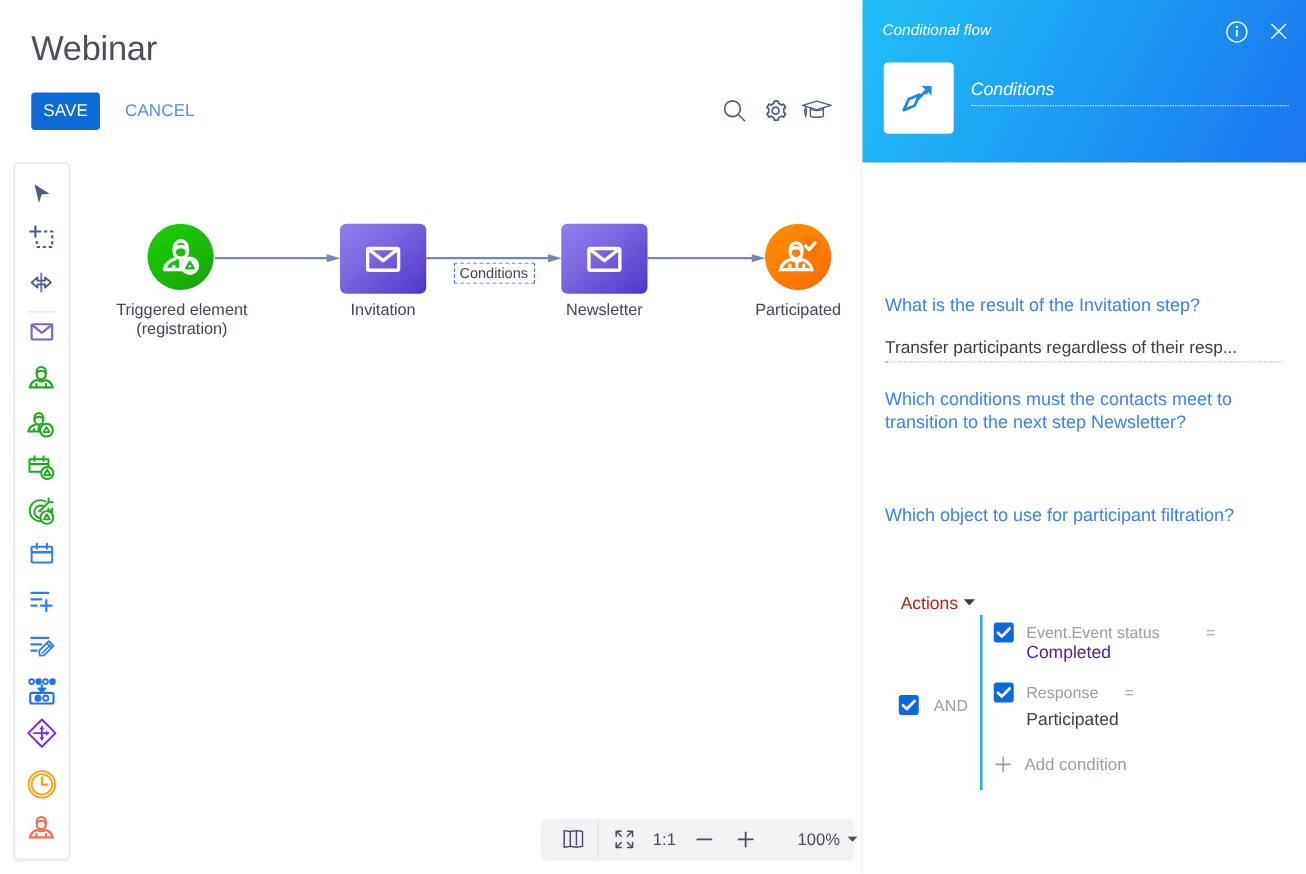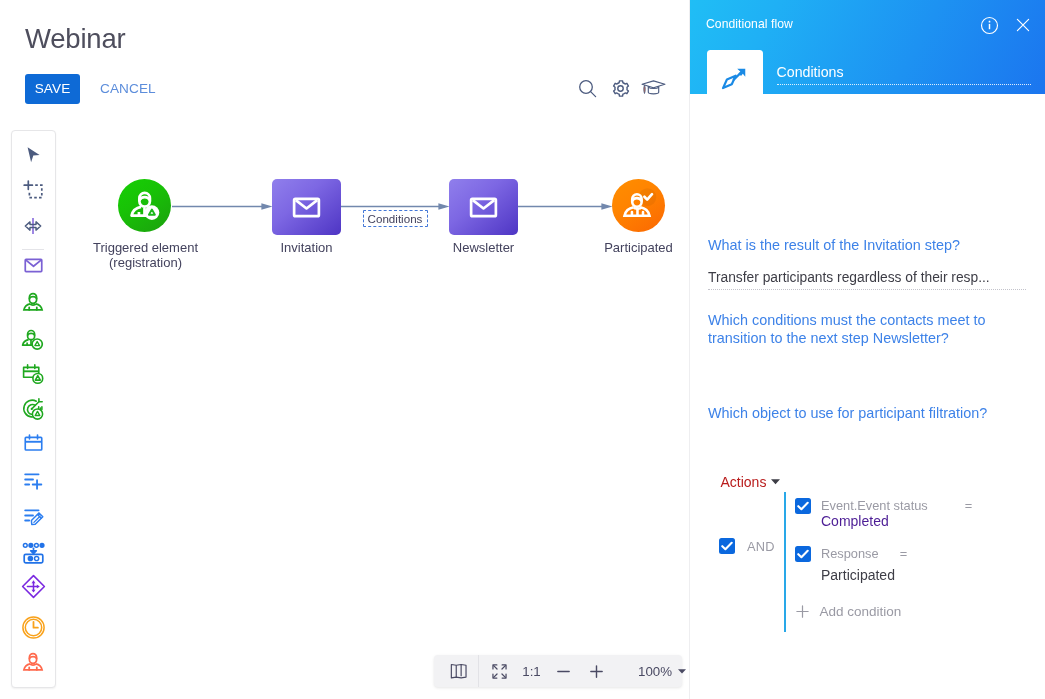"Conditional flow" #rp-header { font-style: none -> italic; height: 94px -> 130px }
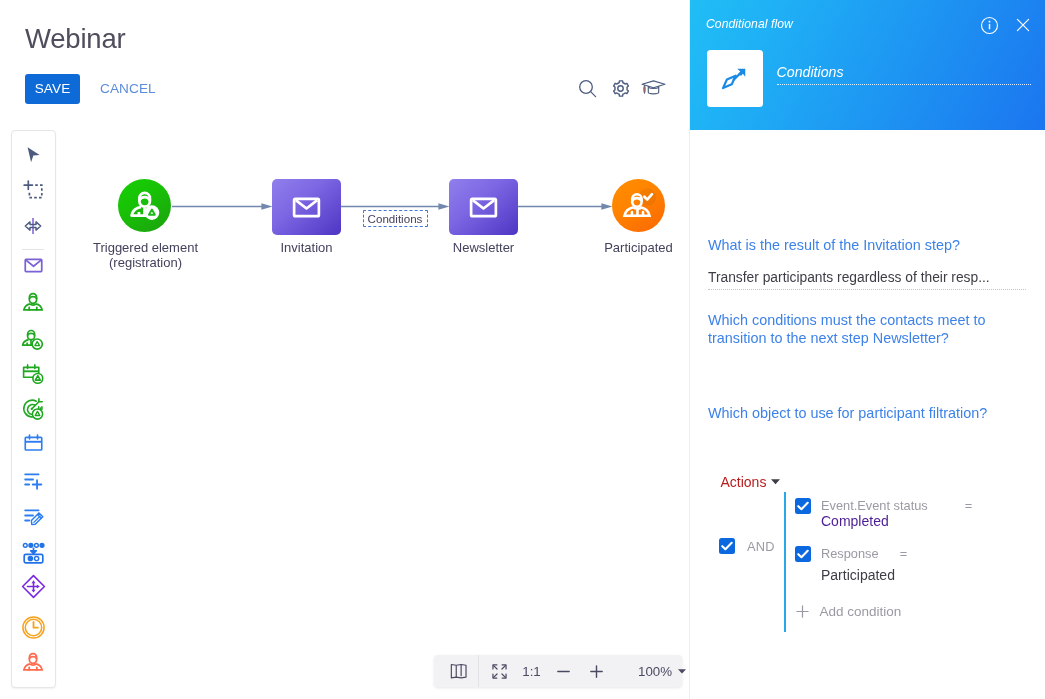"AND" div { top: 538px -> 556px }
